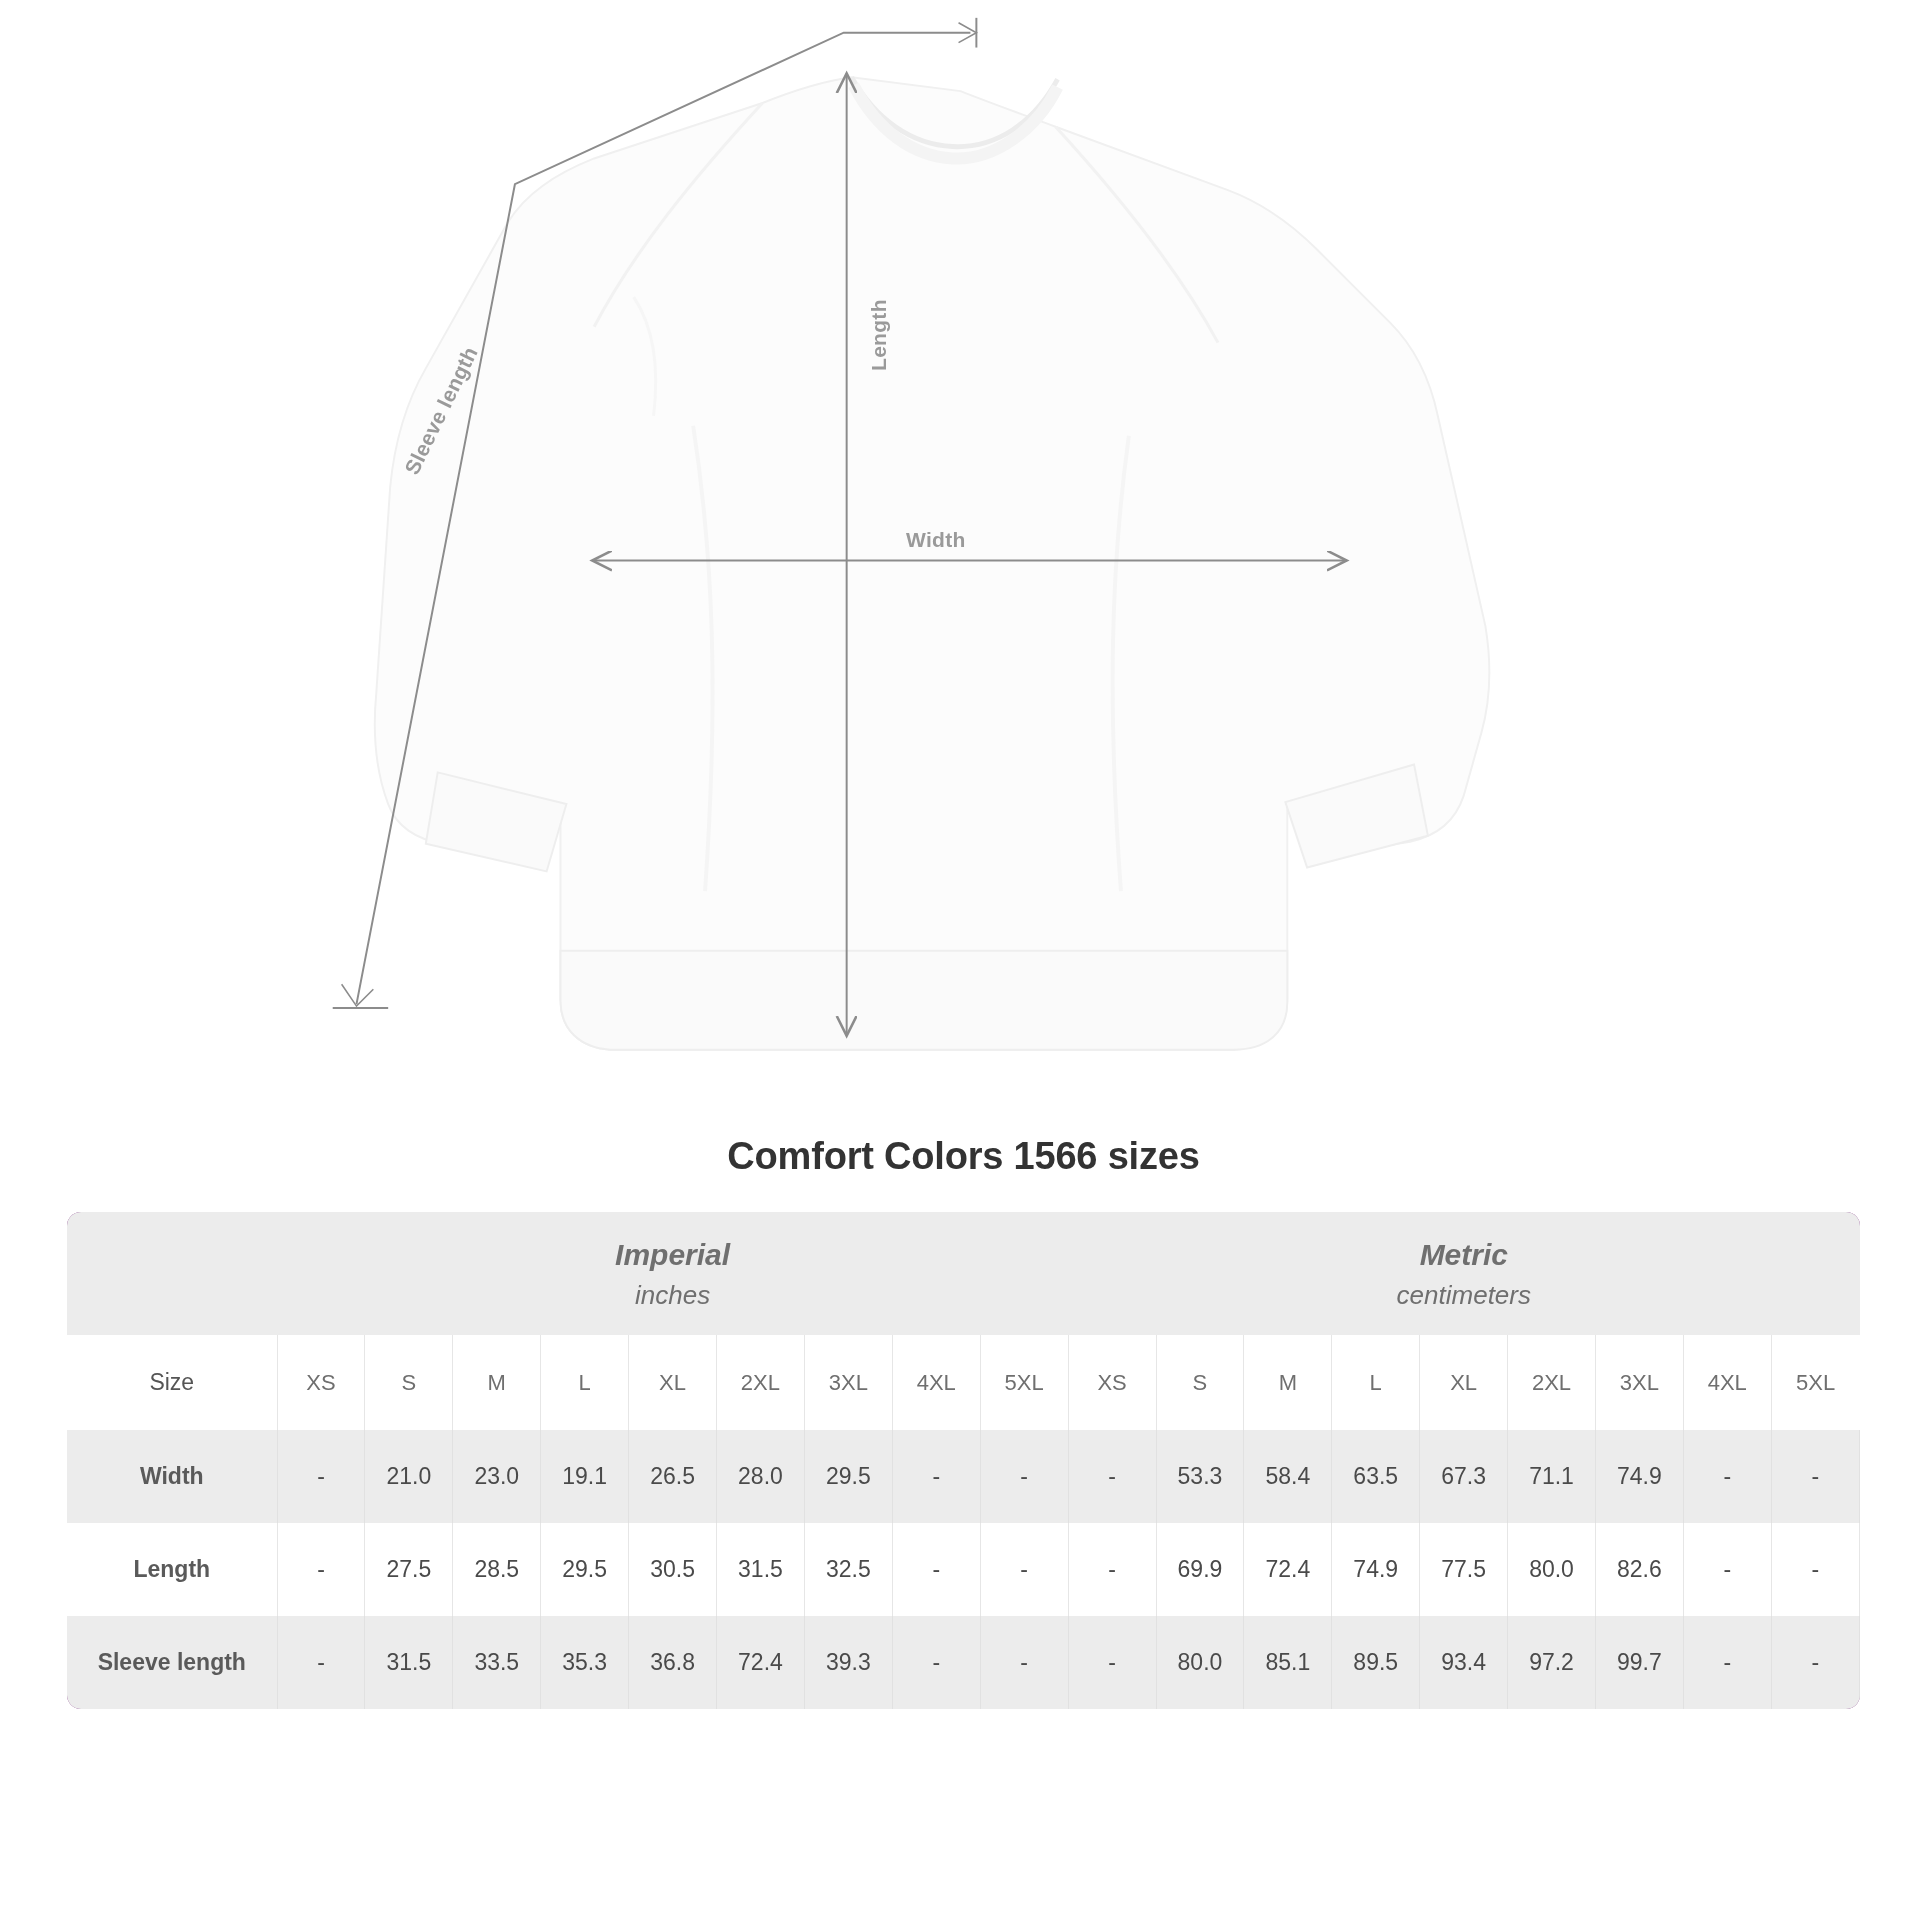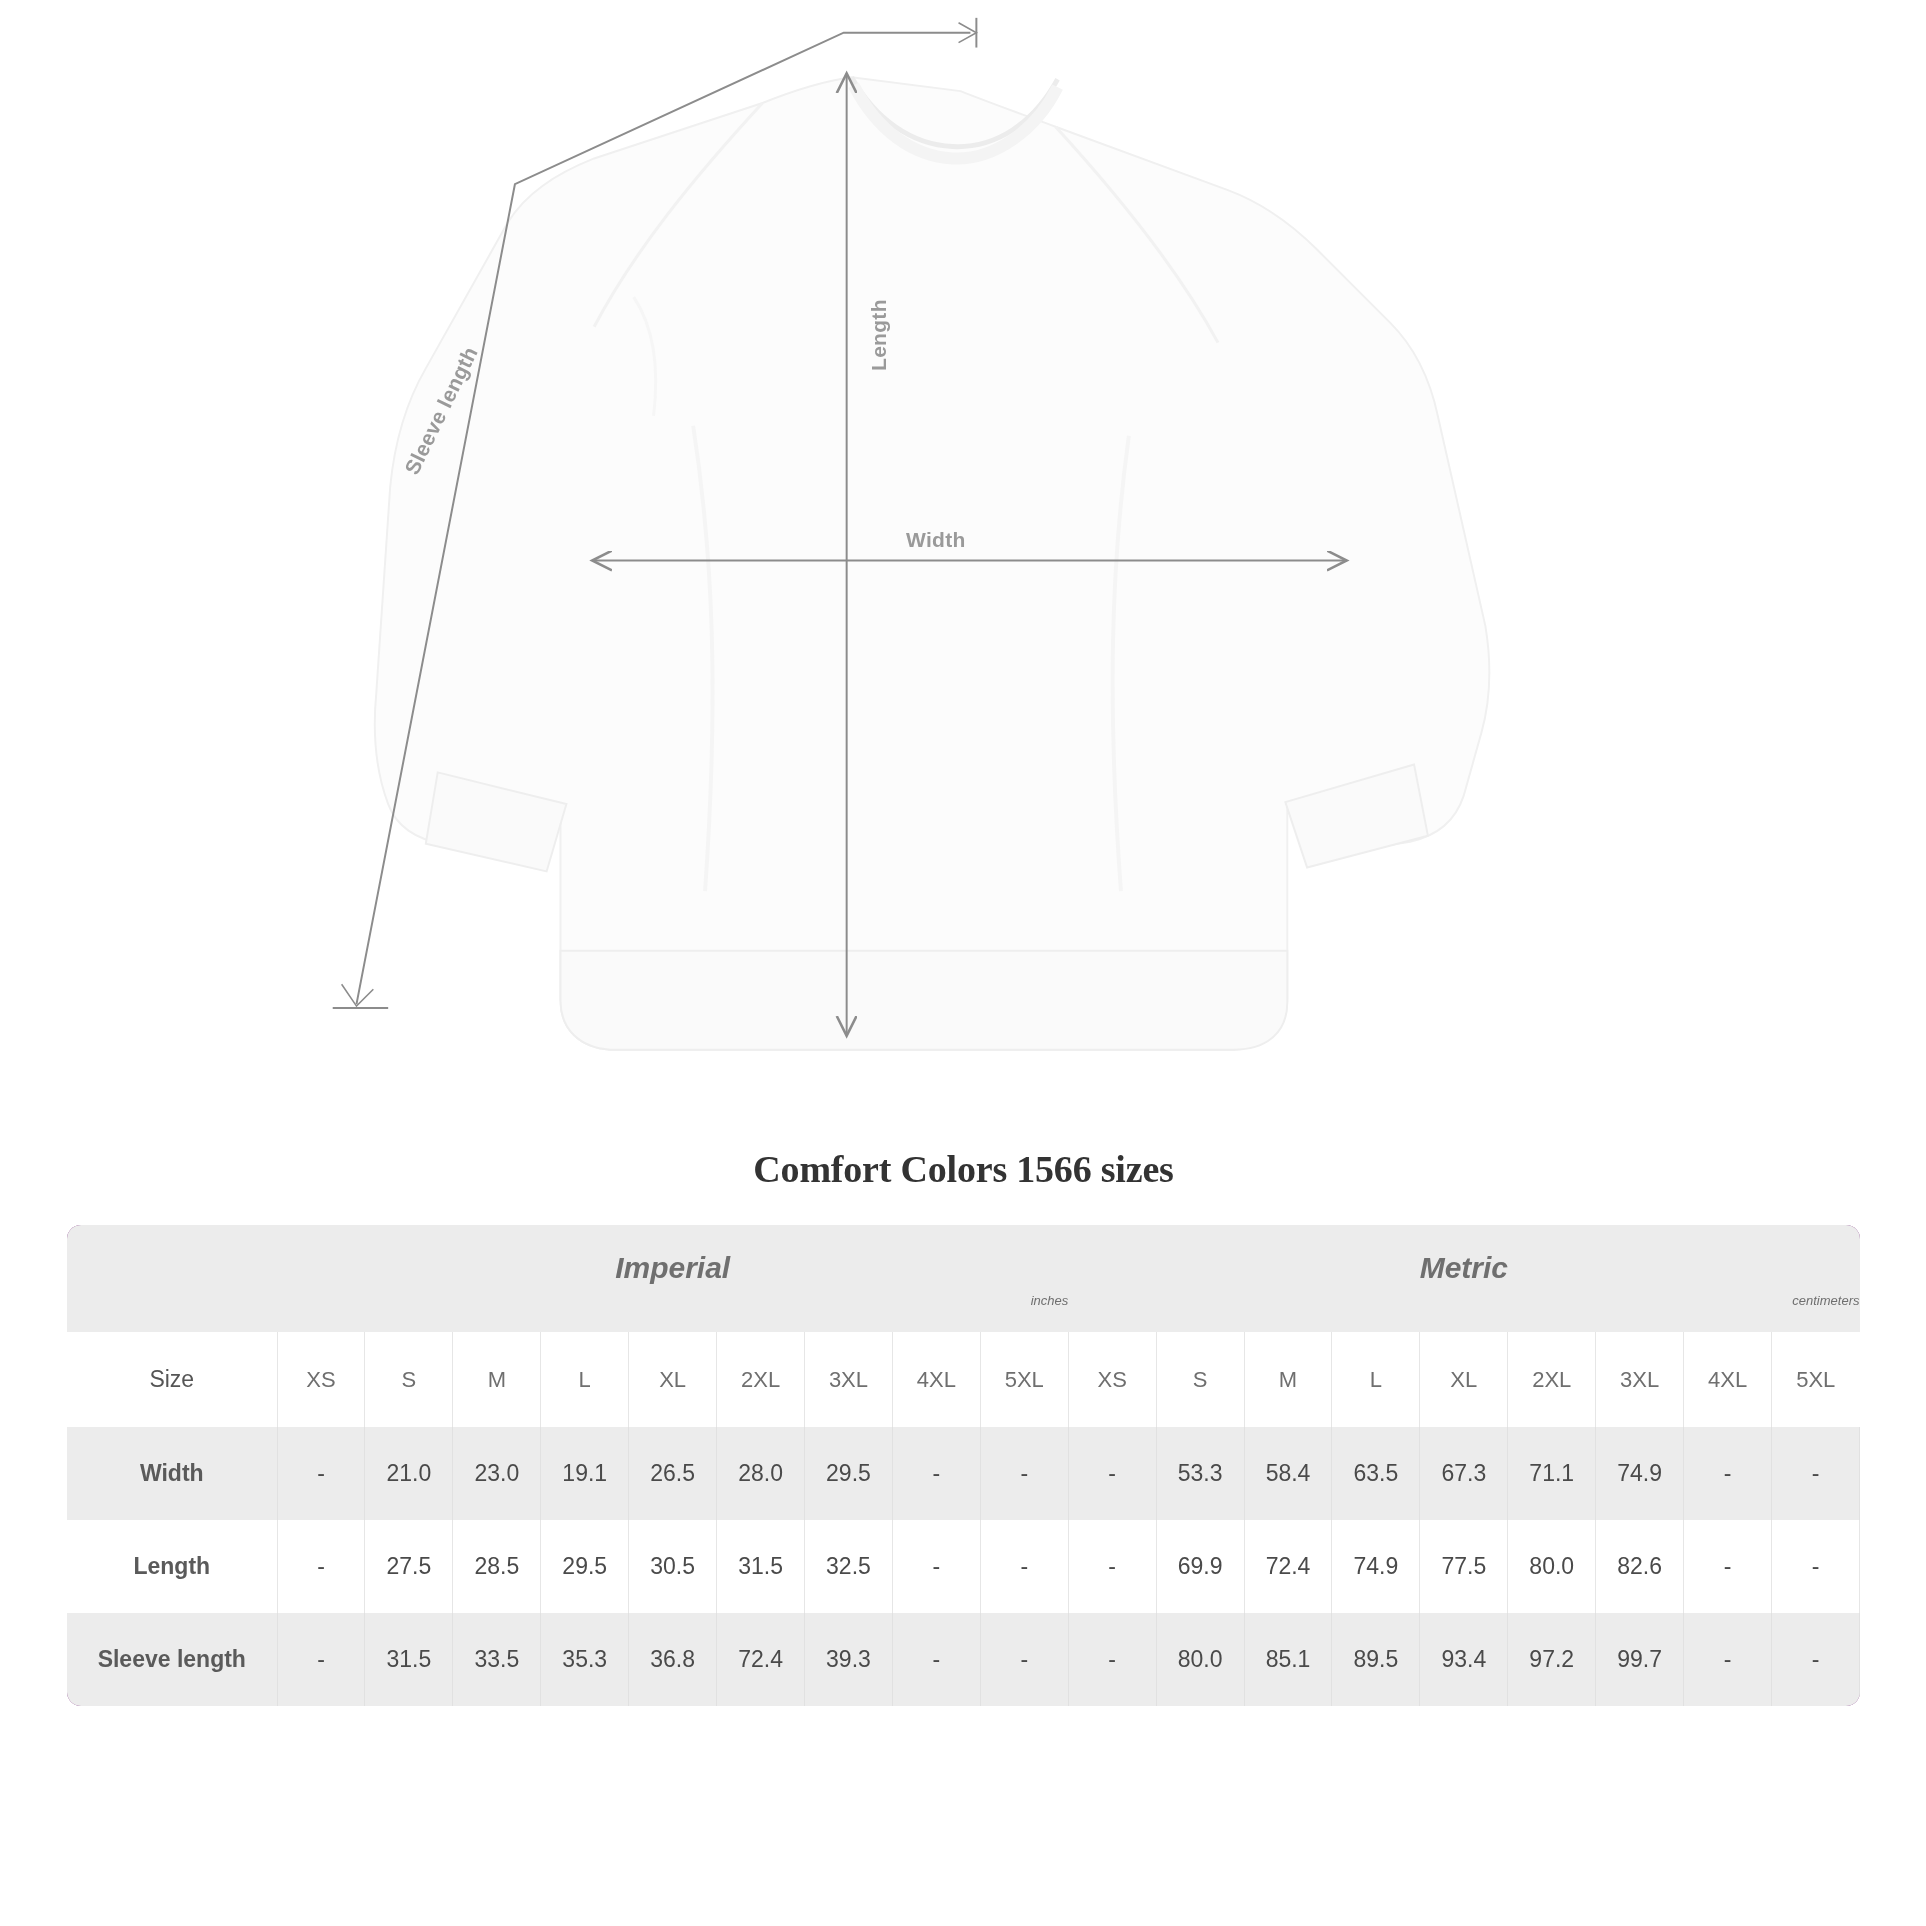"Comfort Colors 1566 sizes" .title-block { font-family: Liberation Serif, serif -> none; margin-top: 28px -> 16px }
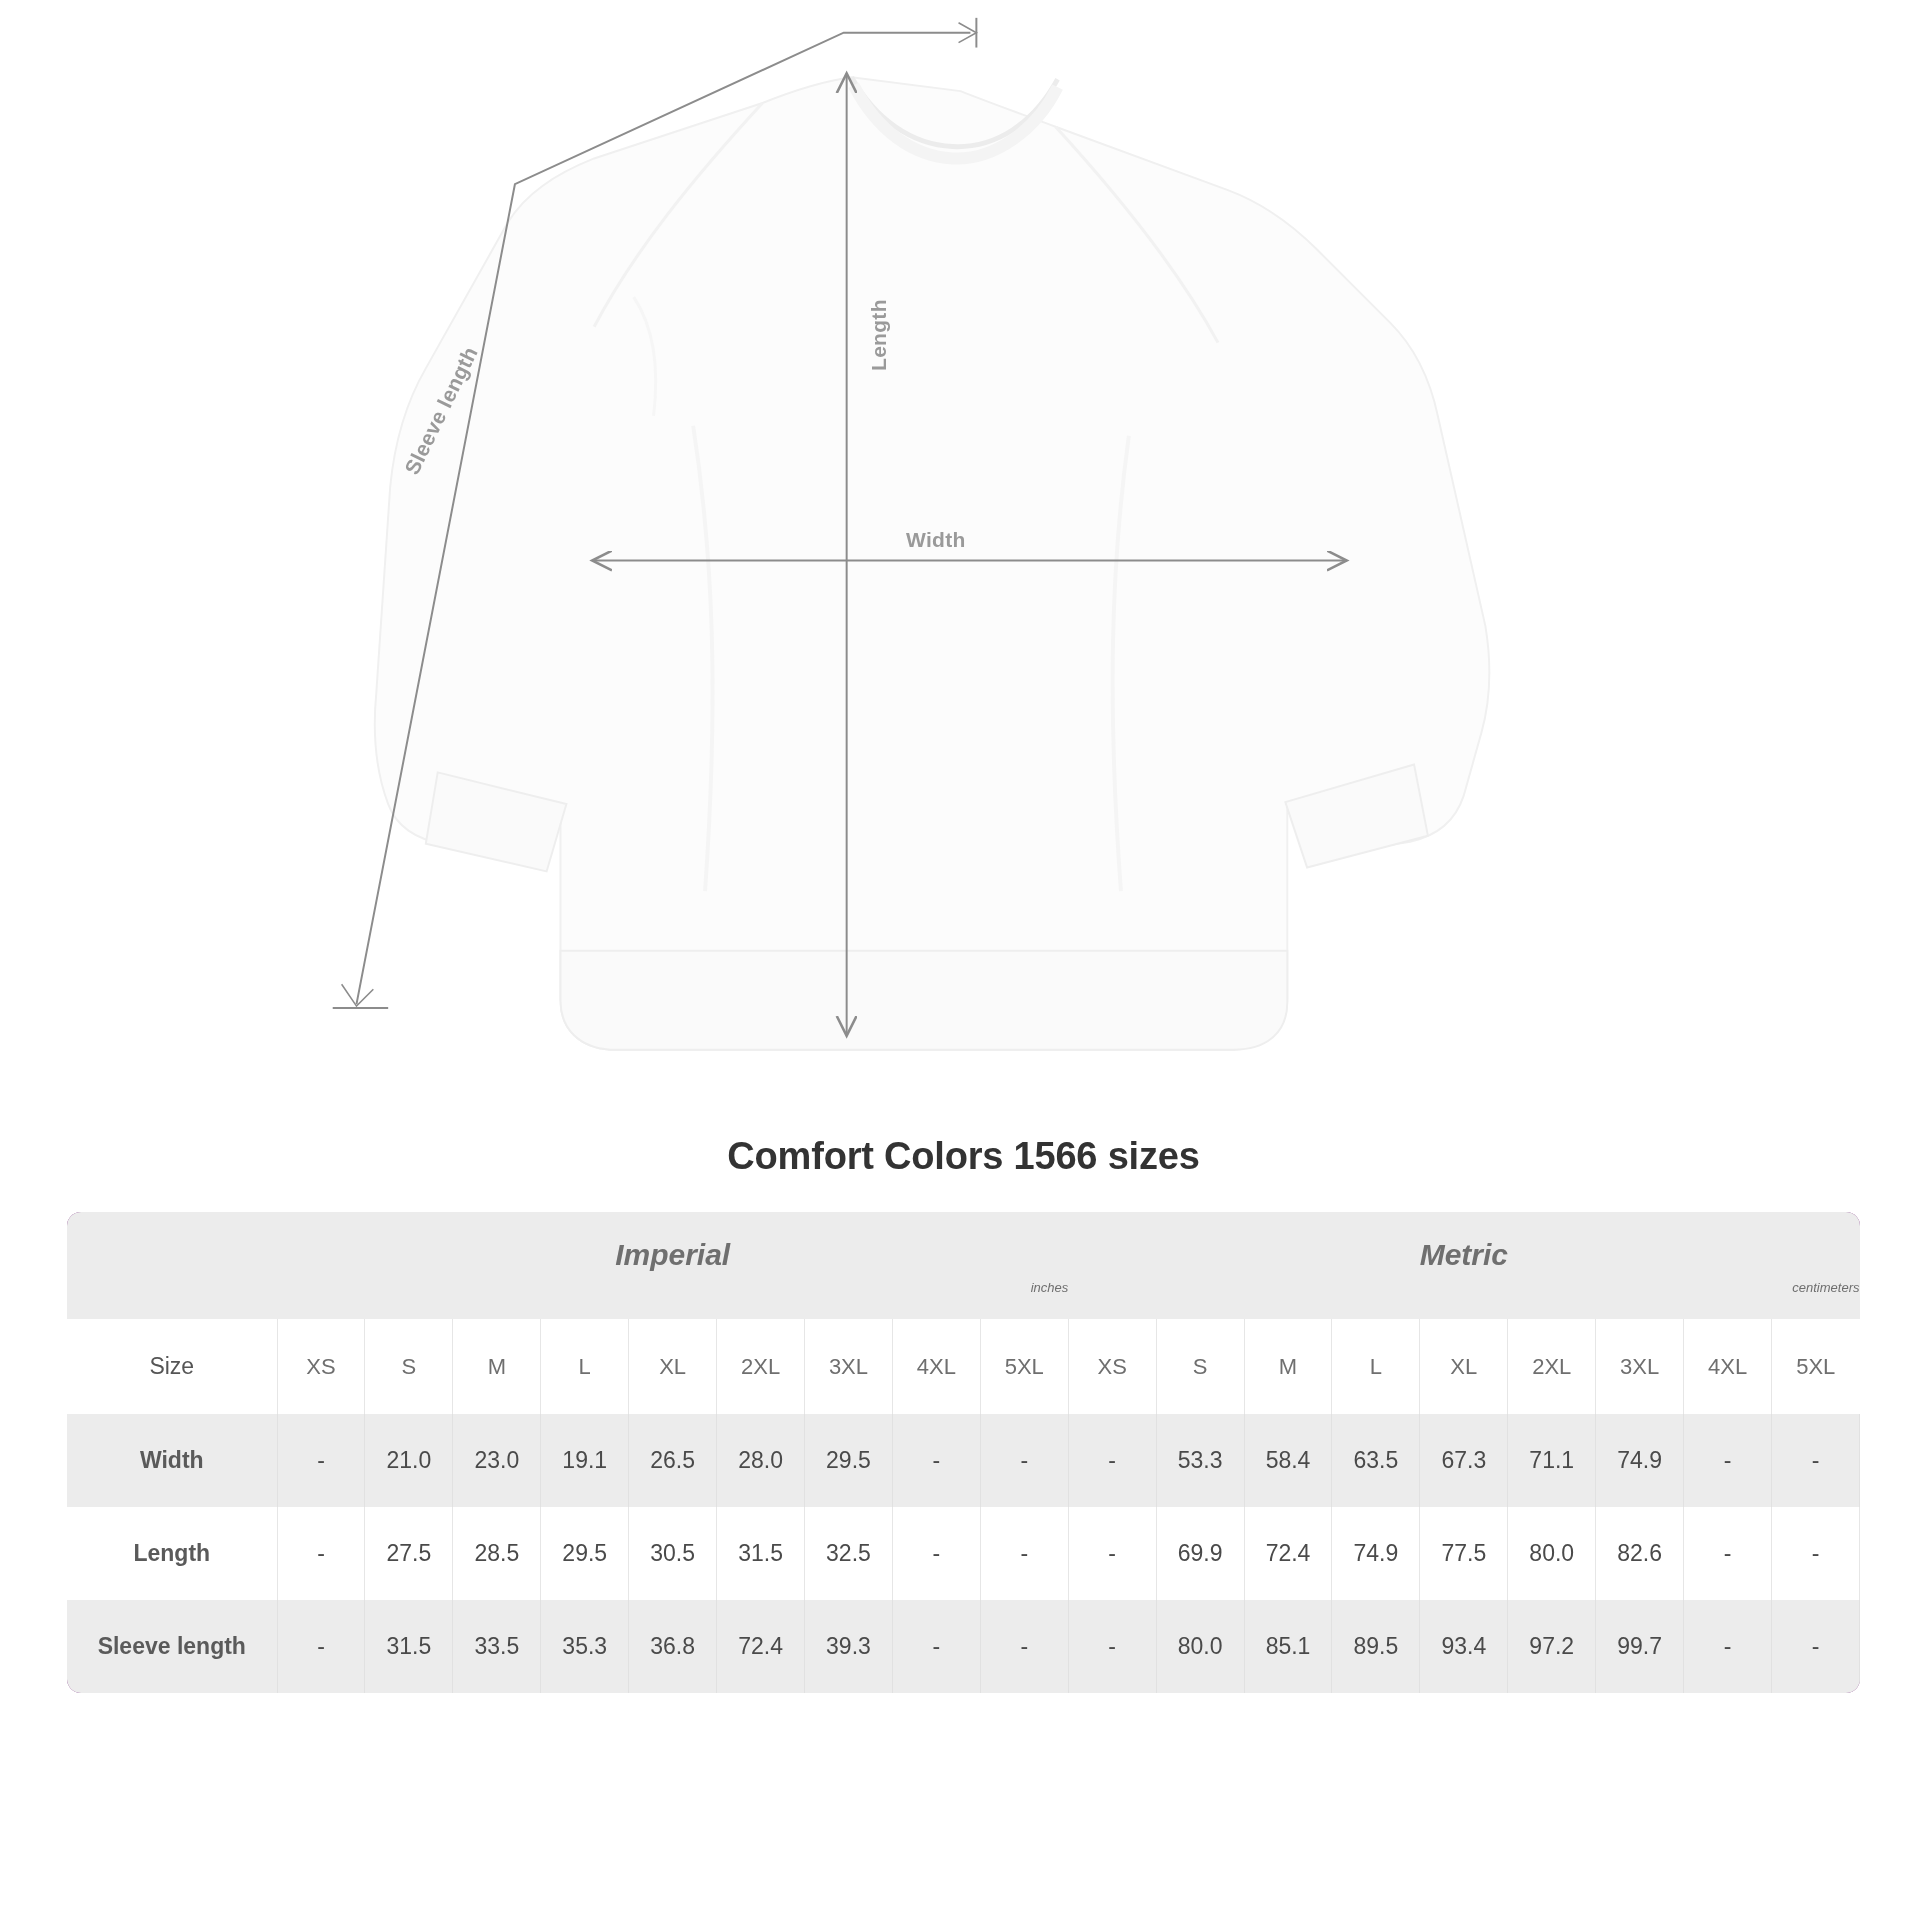"inches" .unit-sub { font-size: 13px -> 26px; text-align: right -> none }
